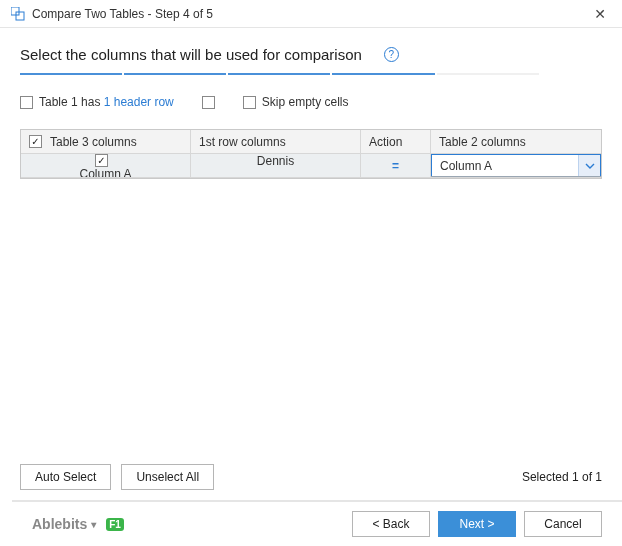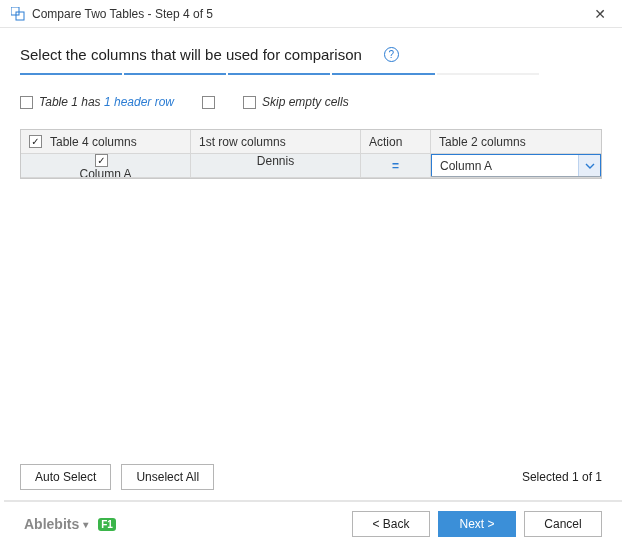"Table 1 has 1 header" .opt { font-style: italic -> none }
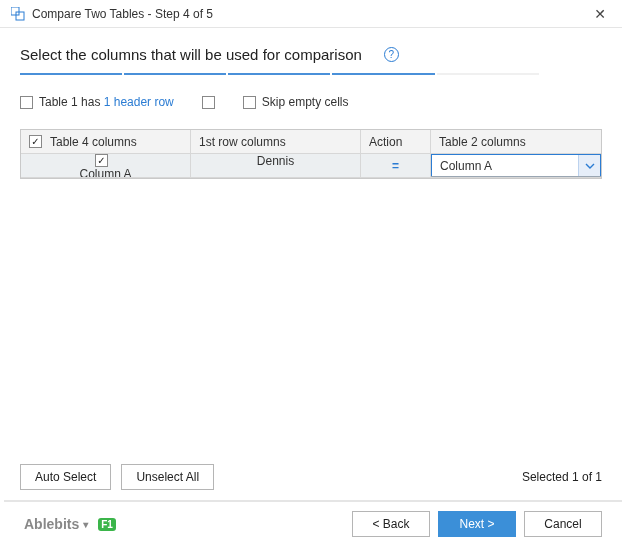"Table 4 columns" span { text: 4 -> 3 }
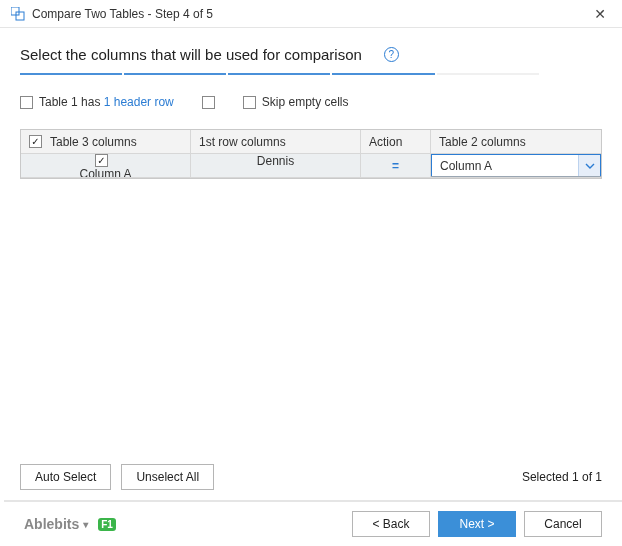"Ablebits" .footer { left: 4px -> 12px }
